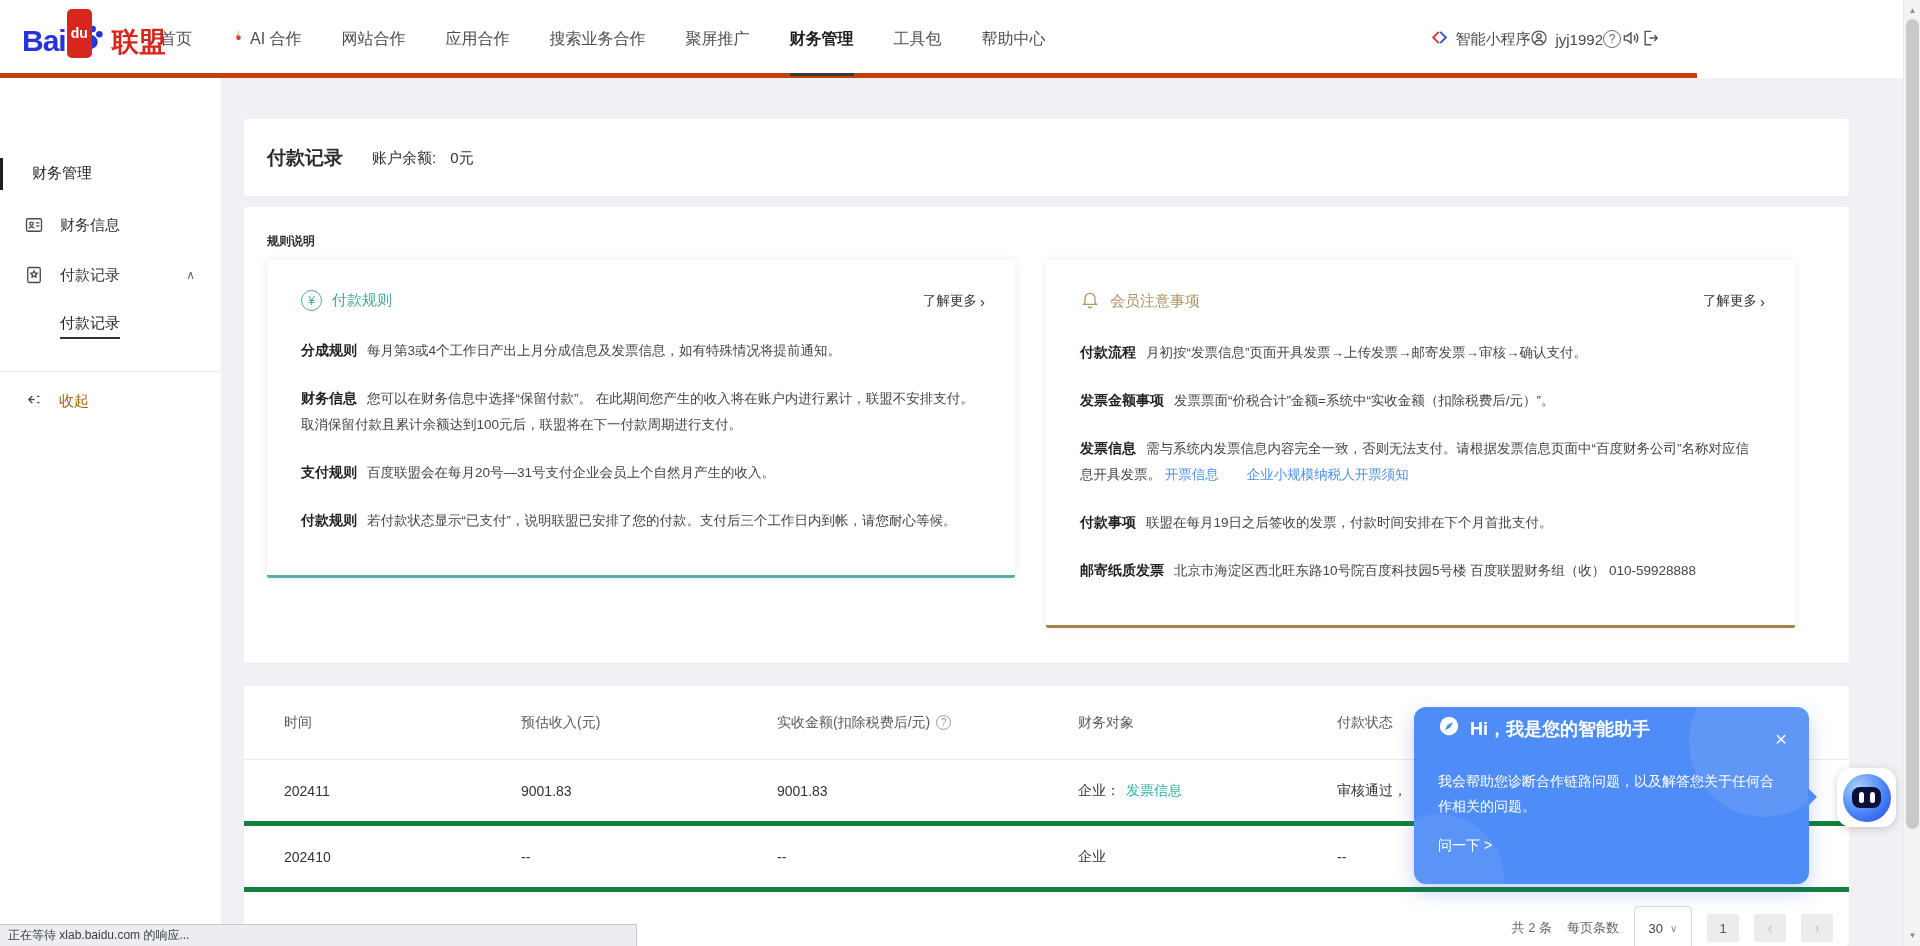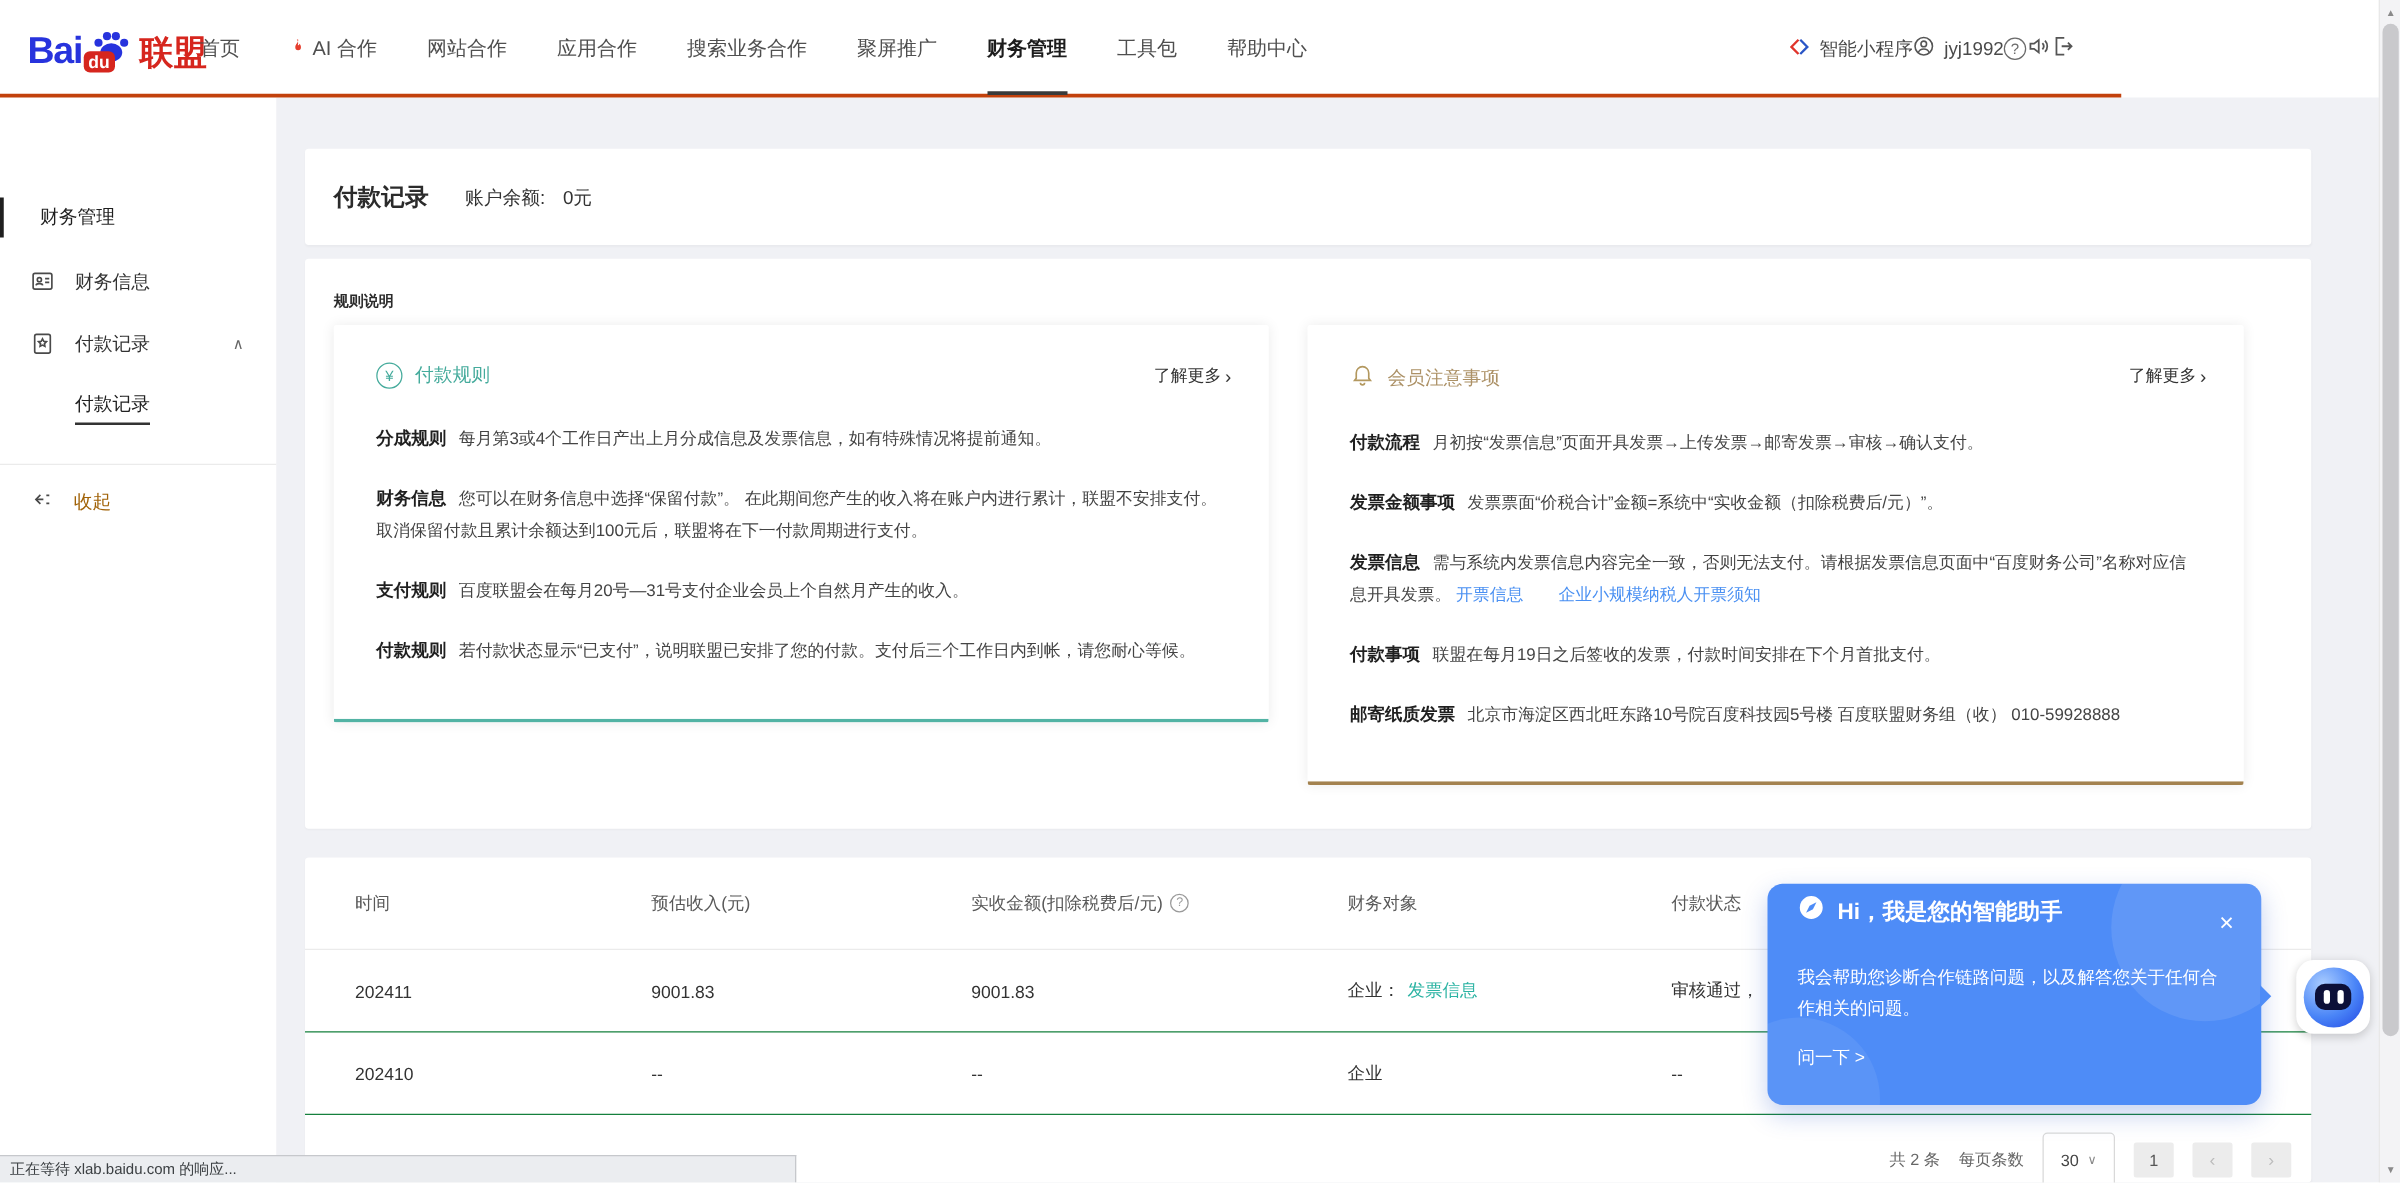"Bai" .topnav { border-bottom: 3px solid #c2410c -> 5px solid #c2410c }
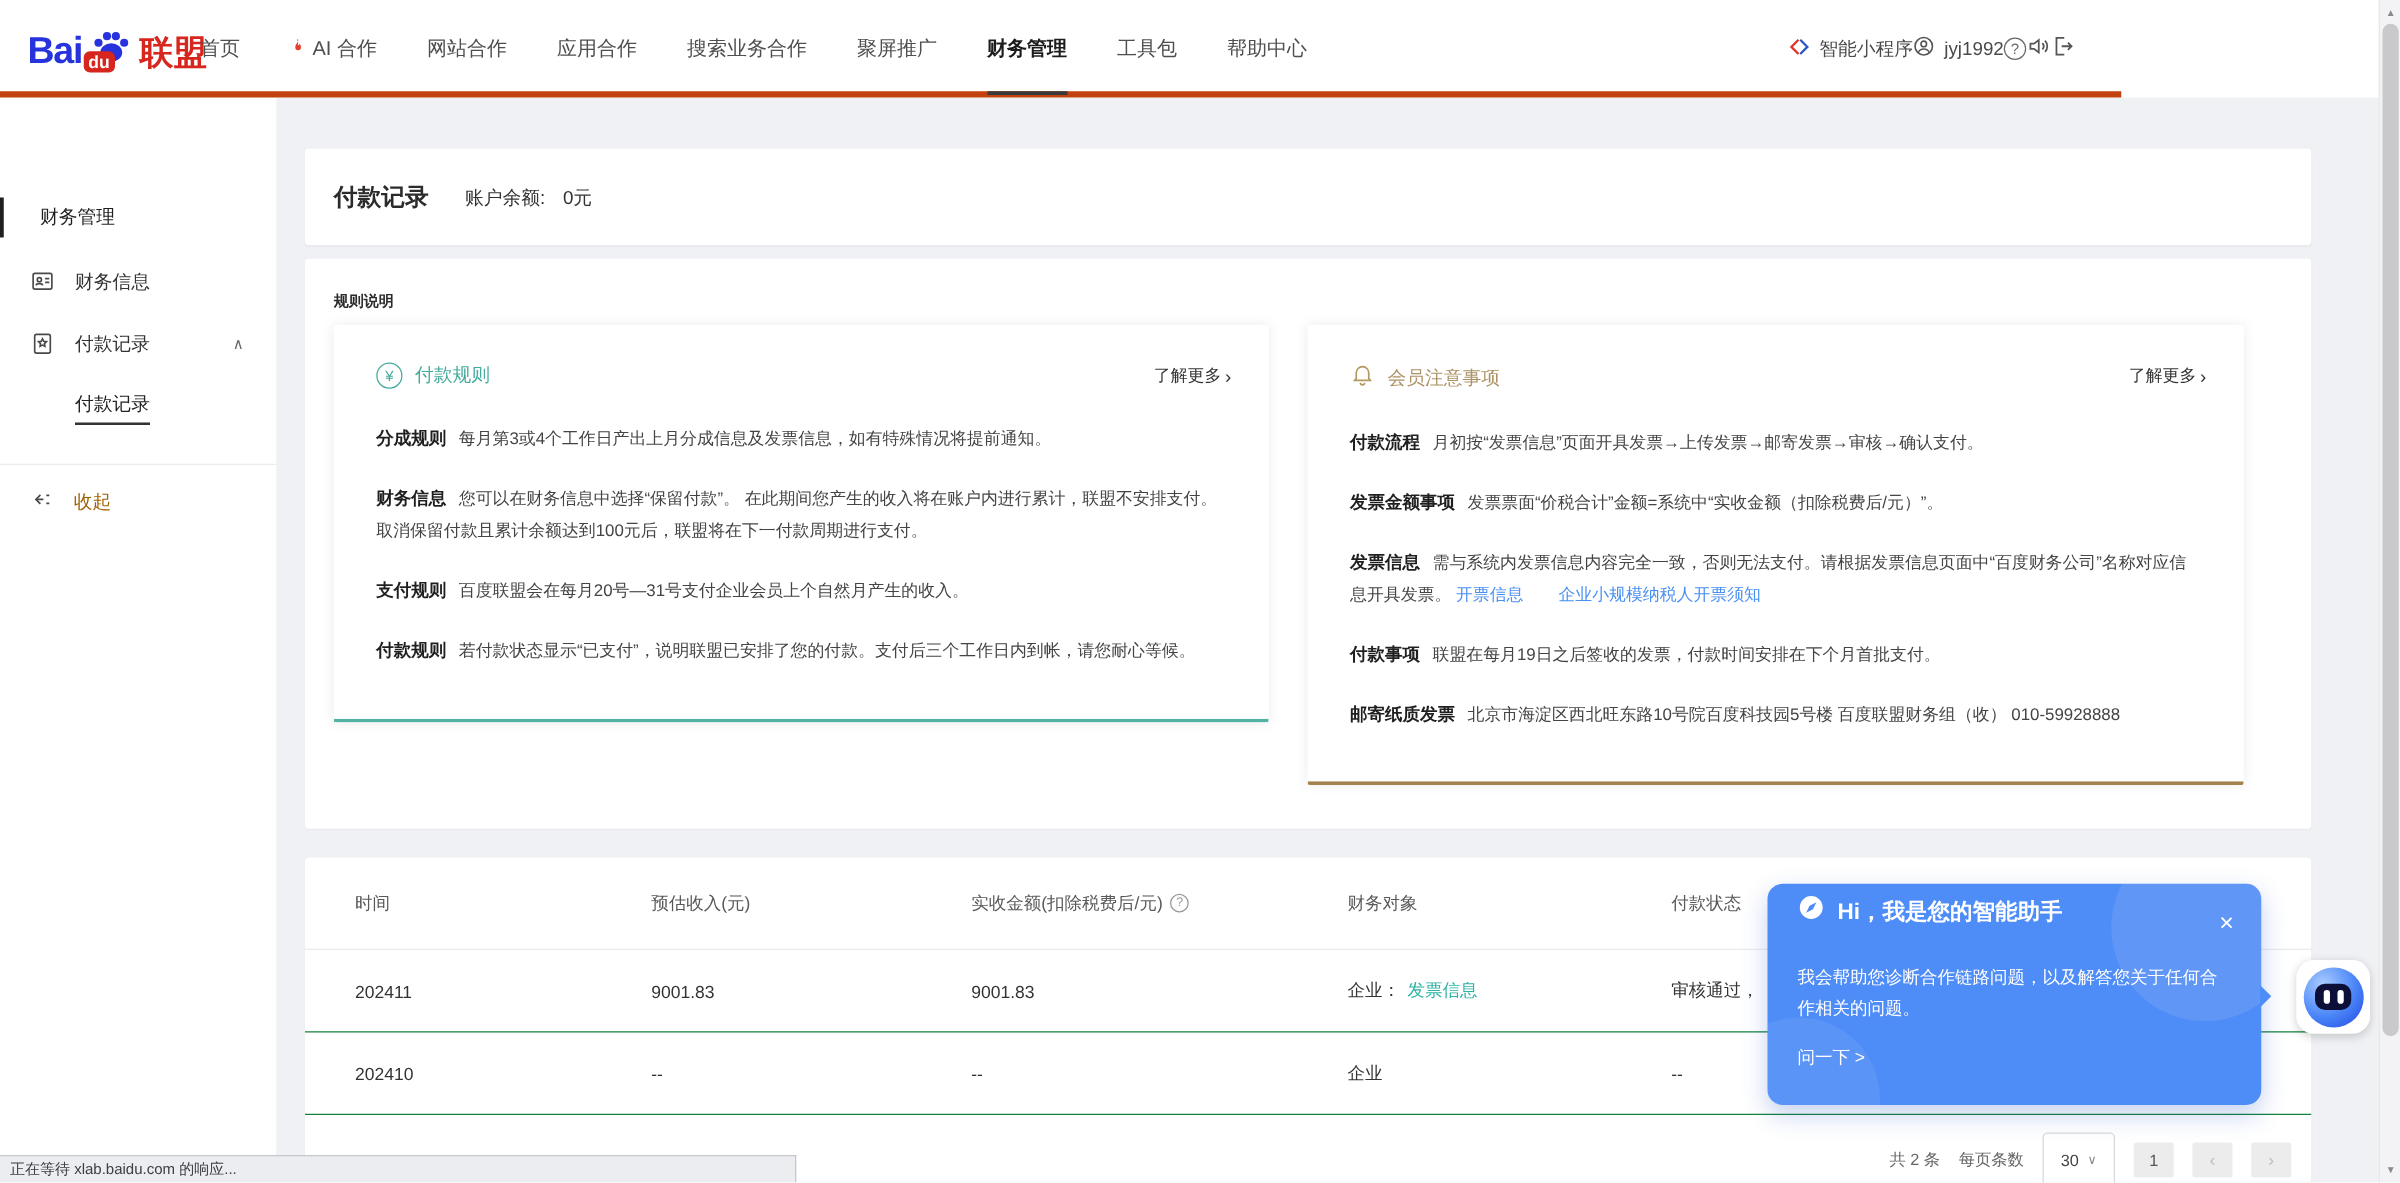"du" .logo-du { padding: 0 4px -> 16px 4px }
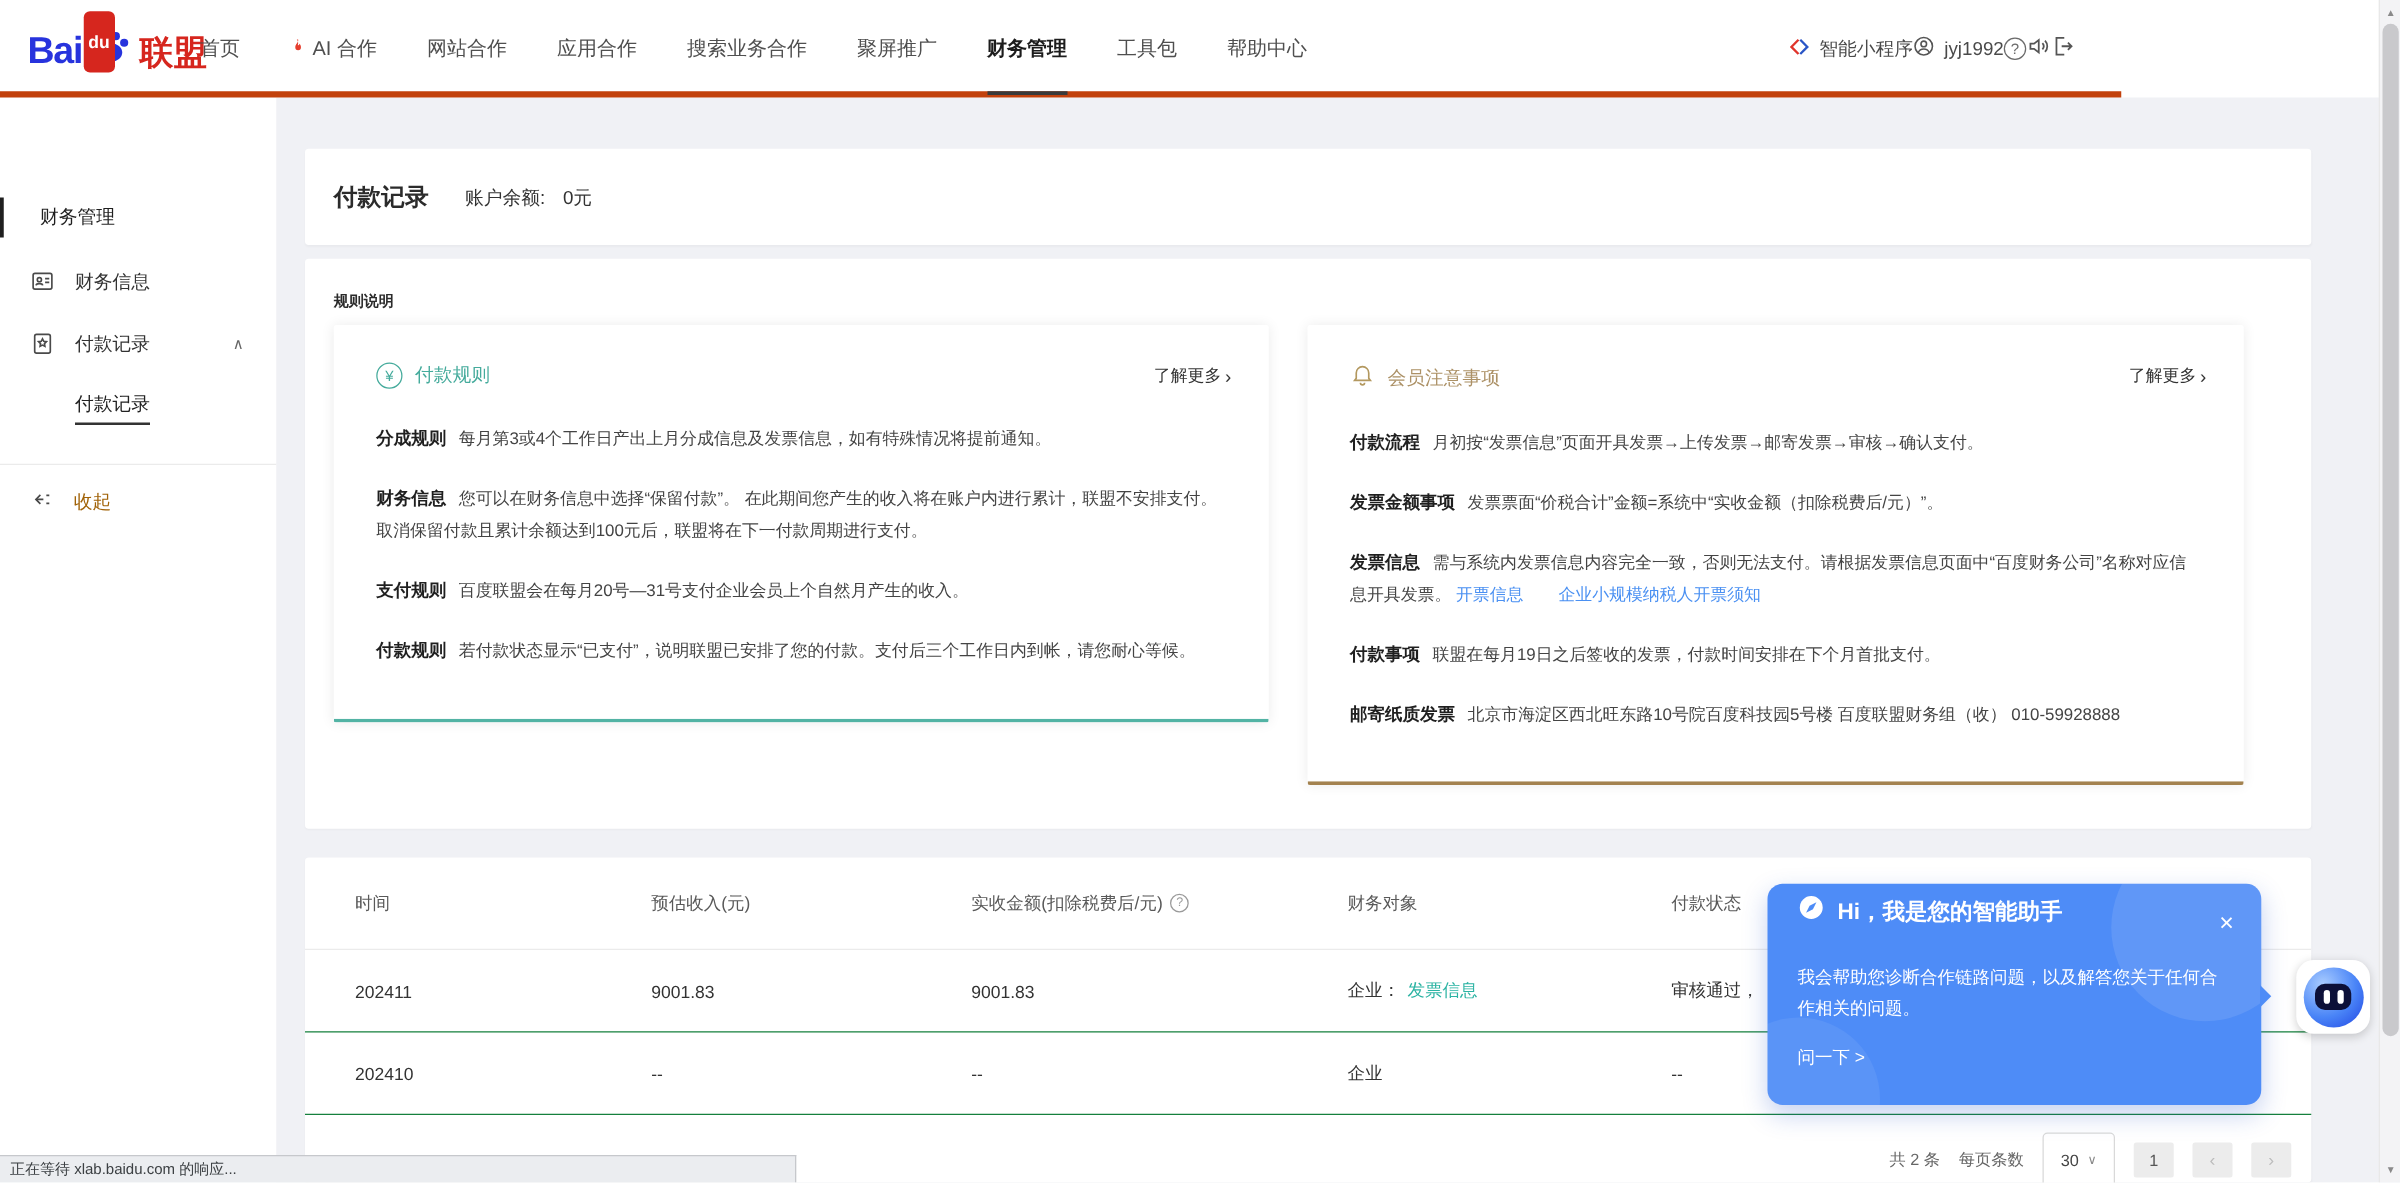"202411" .t-row { border-bottom: 1px solid #15803d -> 5px solid #15803d }
